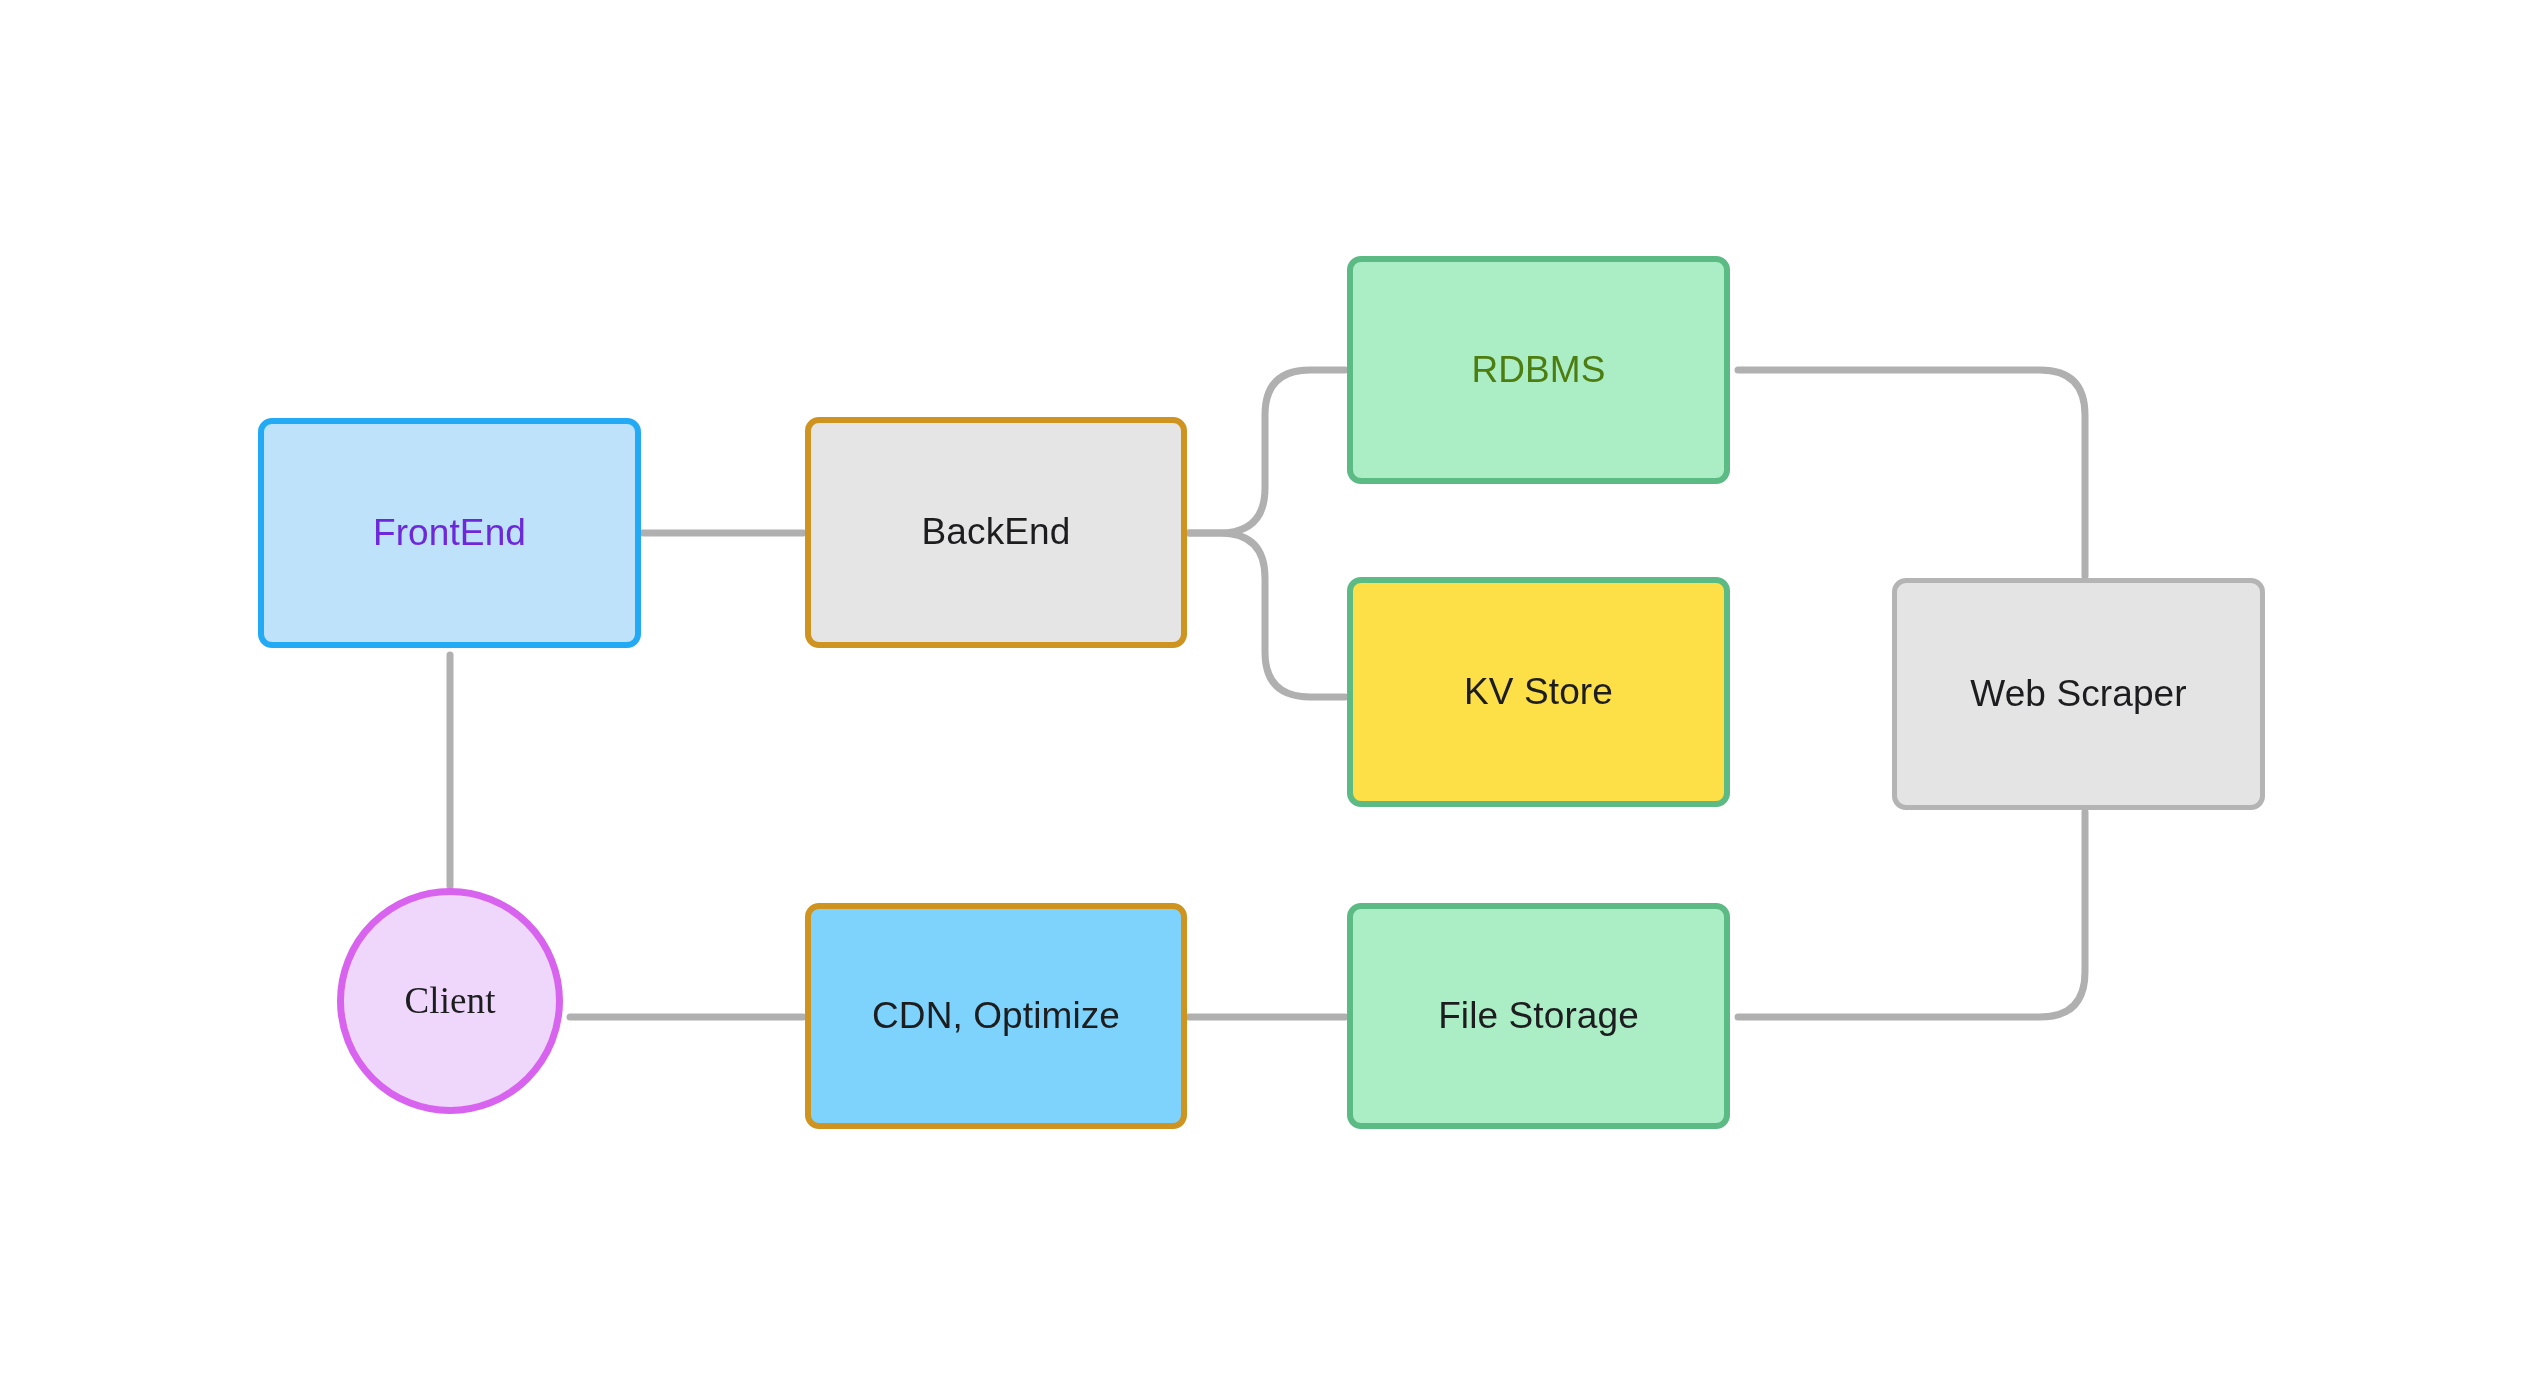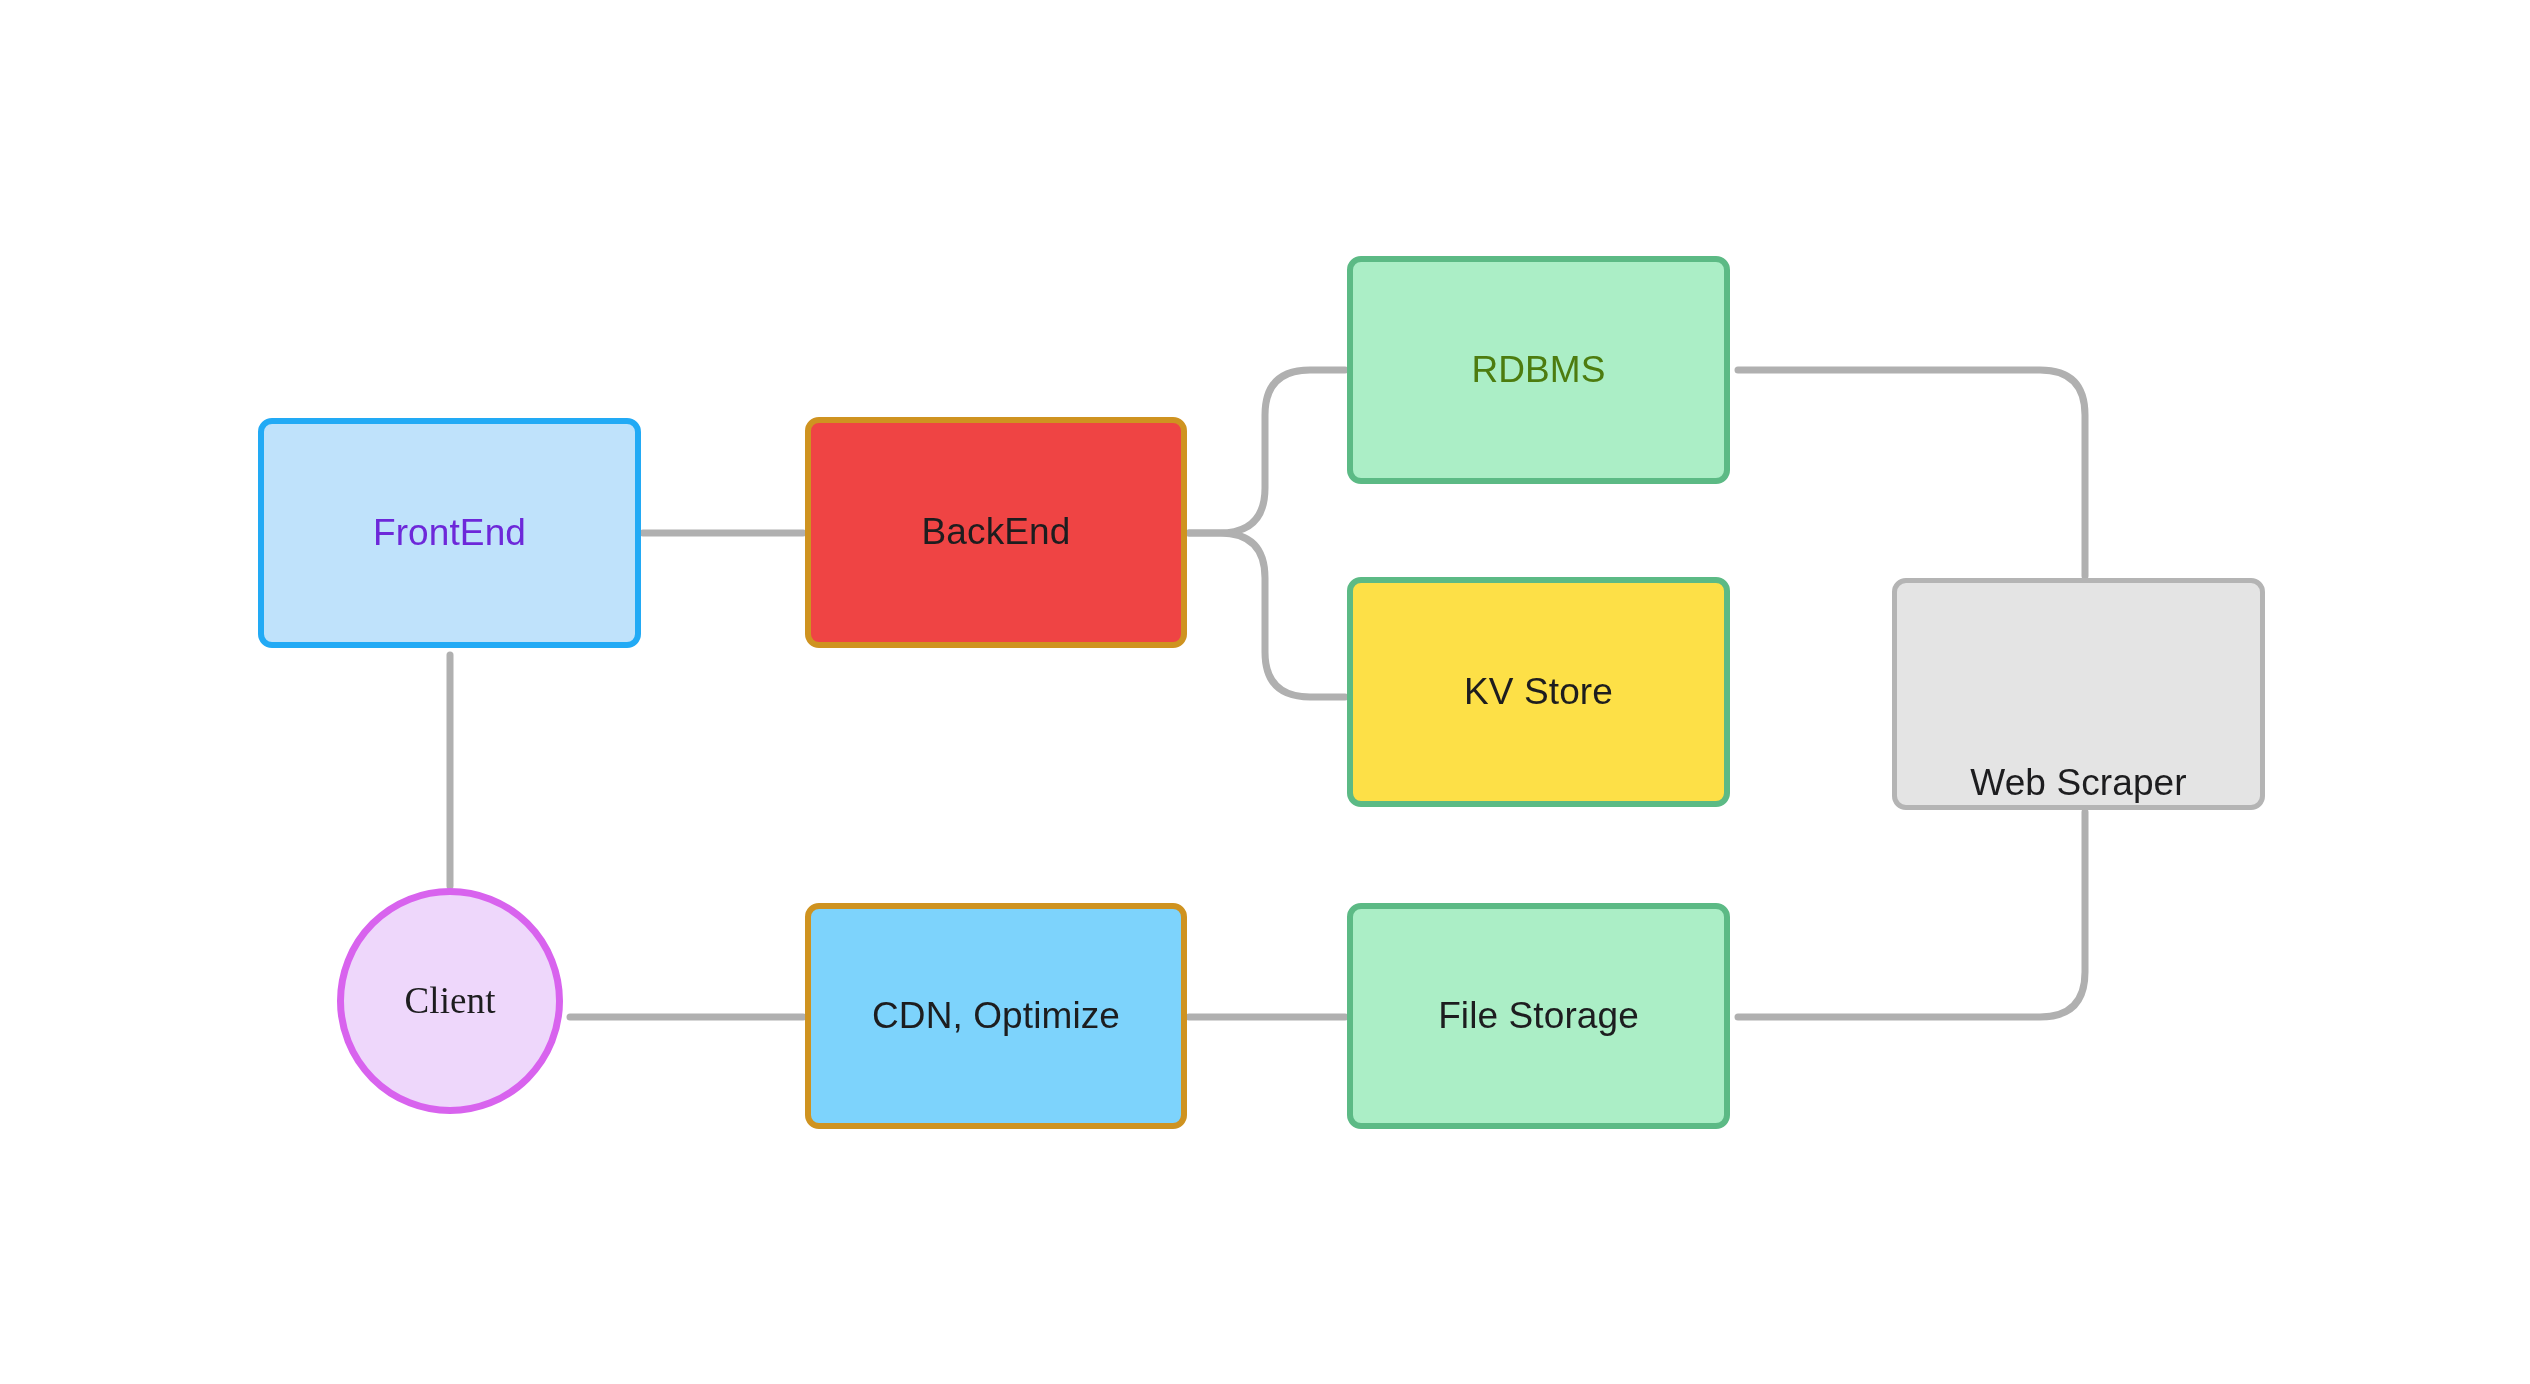"BackEnd" div.node { background: #ef4444 -> #e5e5e5 }
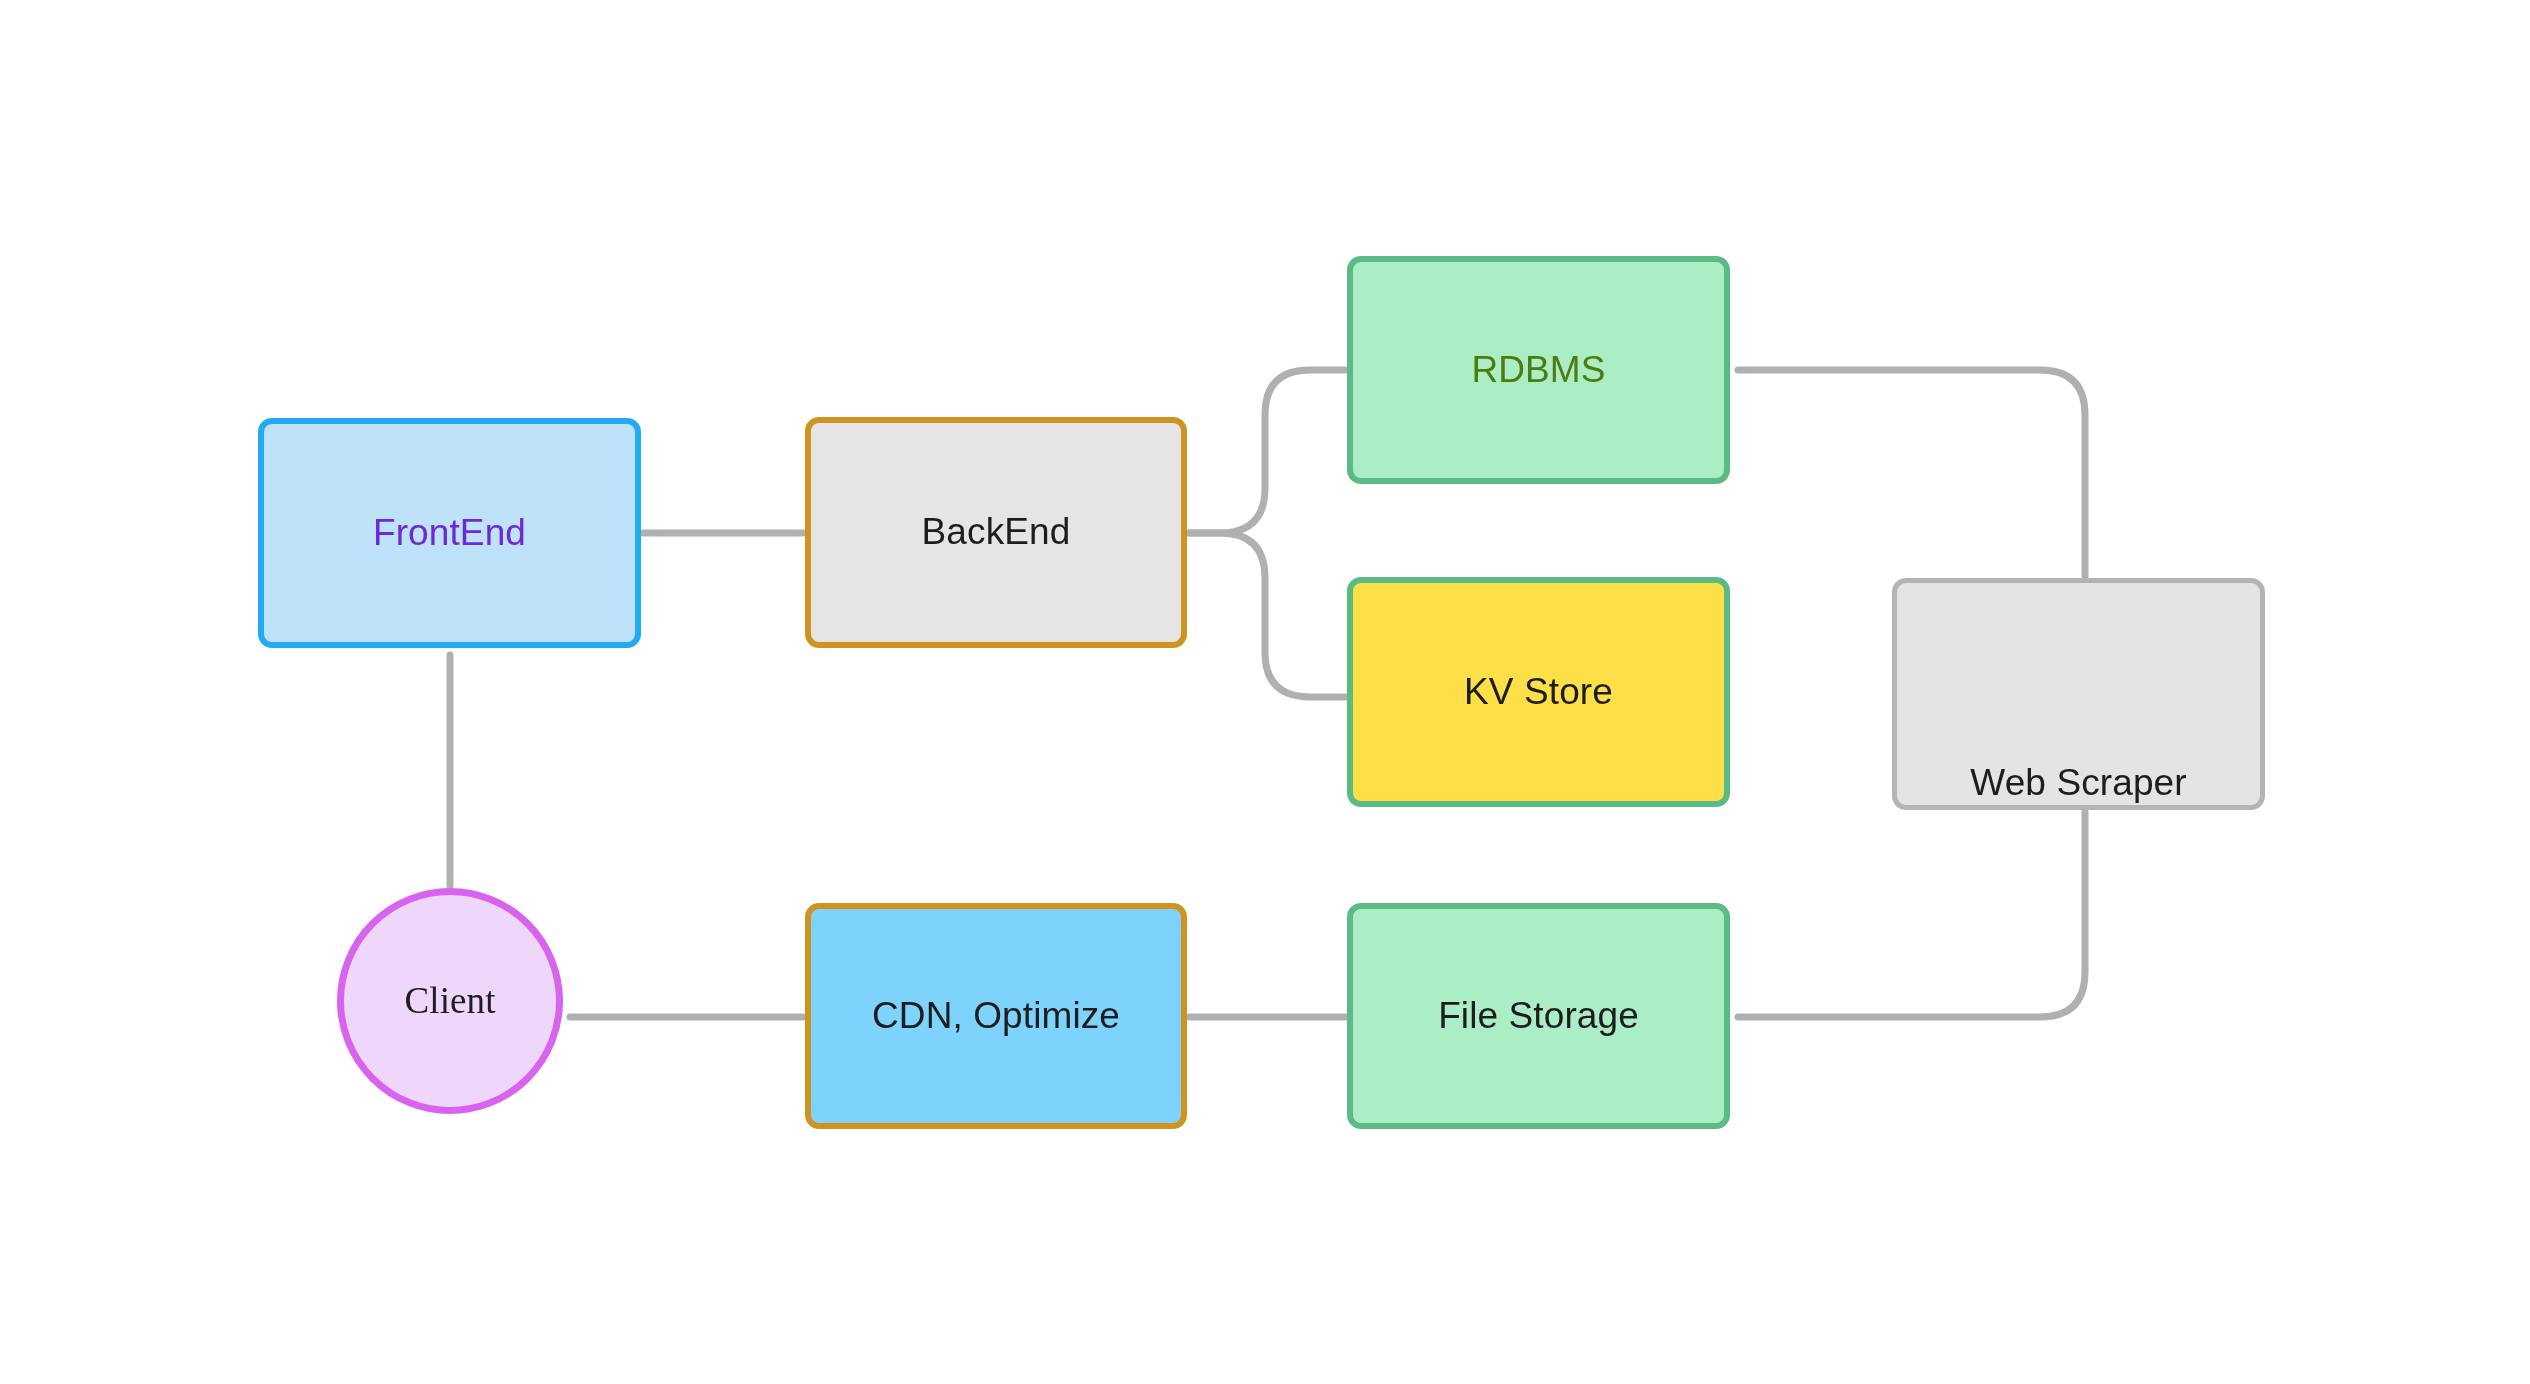"Web Scraper" div.node { align-items: flex-end -> none }
